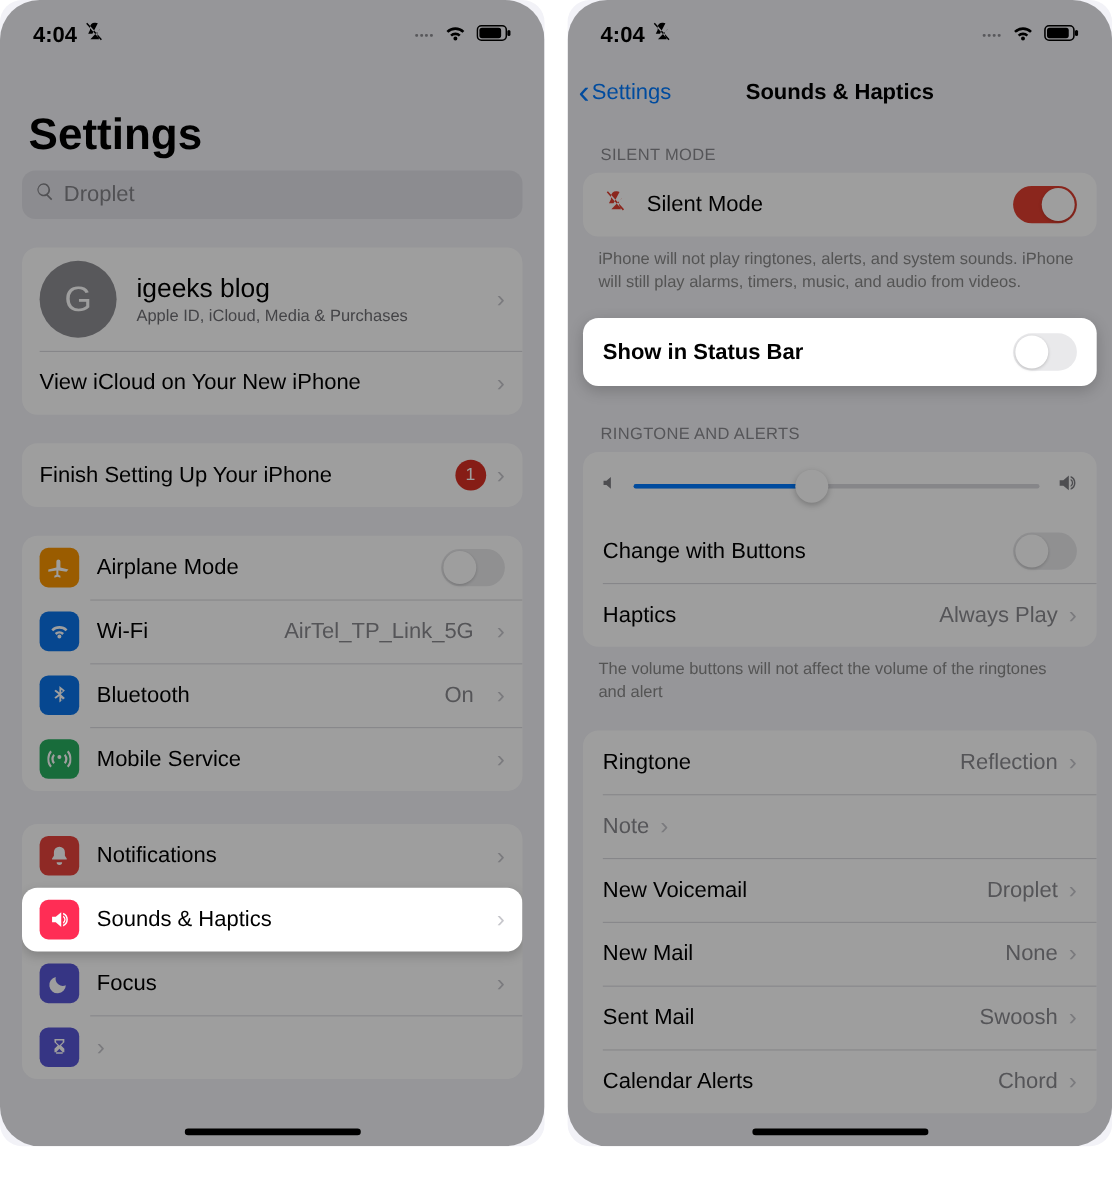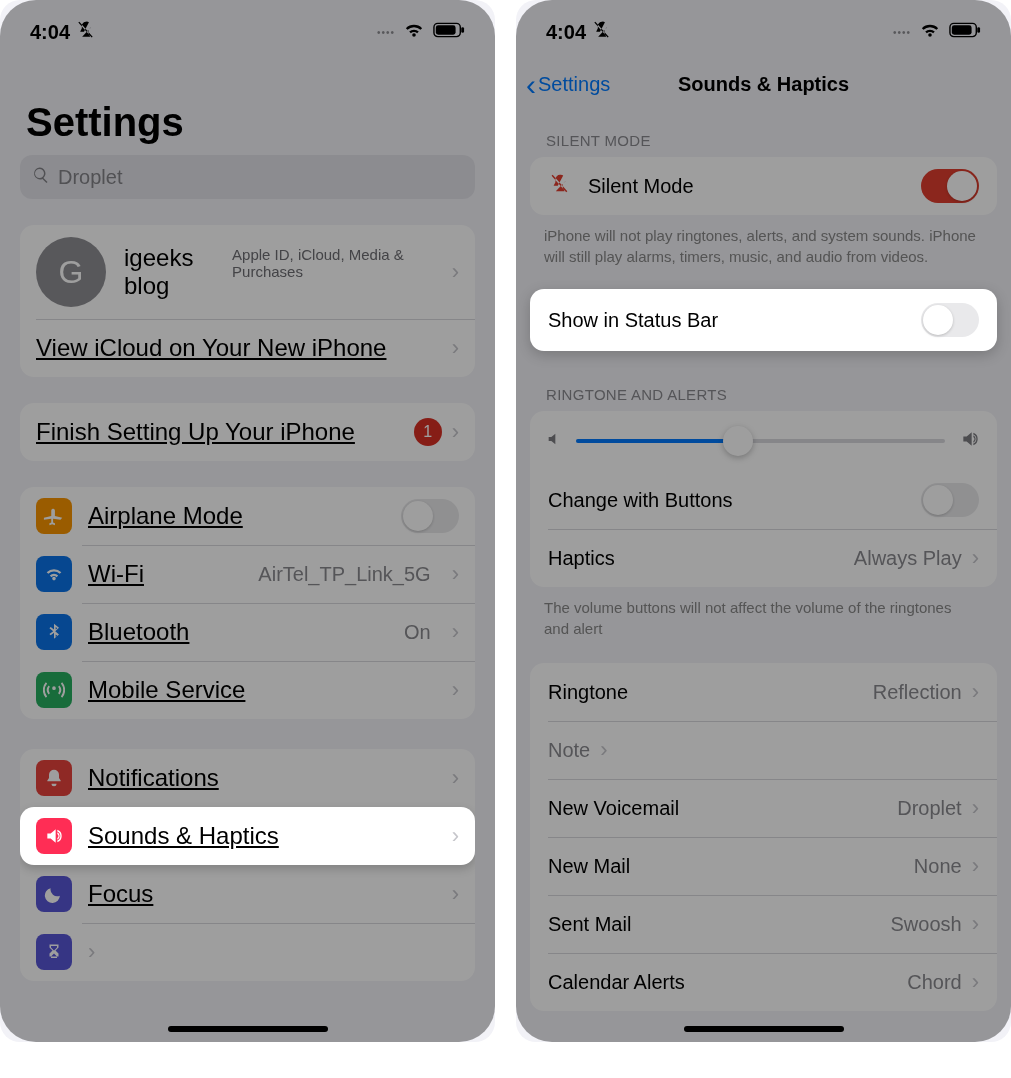"igeeks blog" .row .main { flex-direction: none -> column }
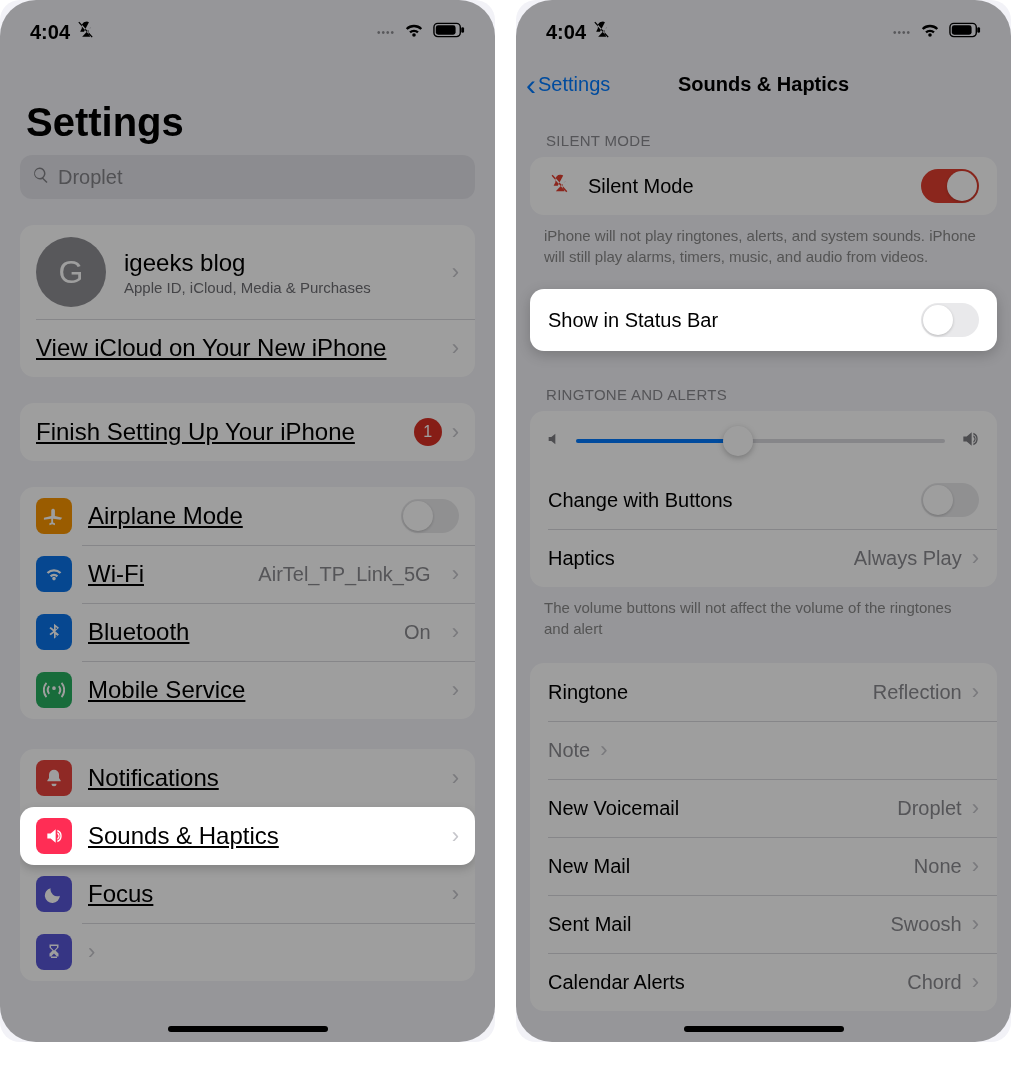"Show in Status Bar" .highlight2 { font-weight: none -> bold }
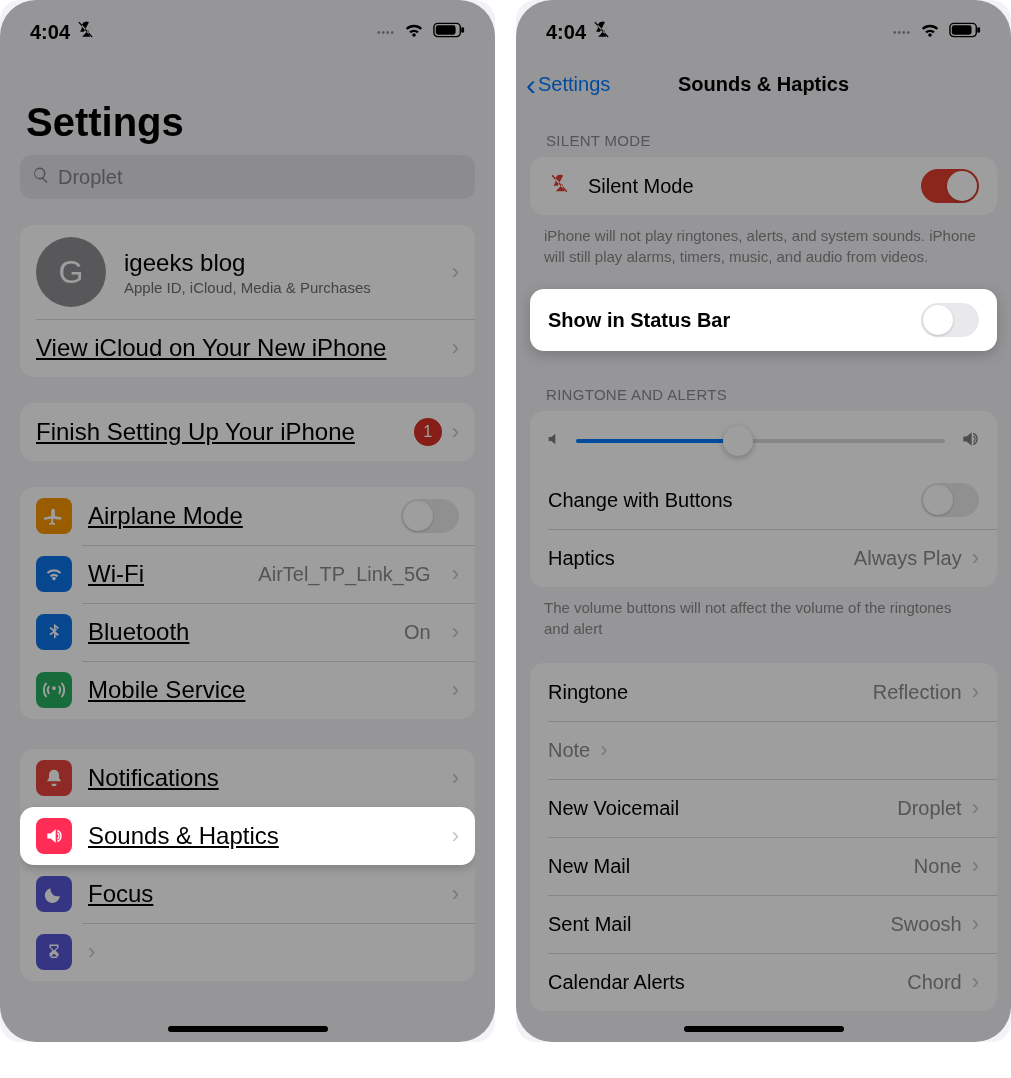"View iCloud on Your New" .row .label { font-size: 24px -> 20px; text-decoration: underline -> none }
